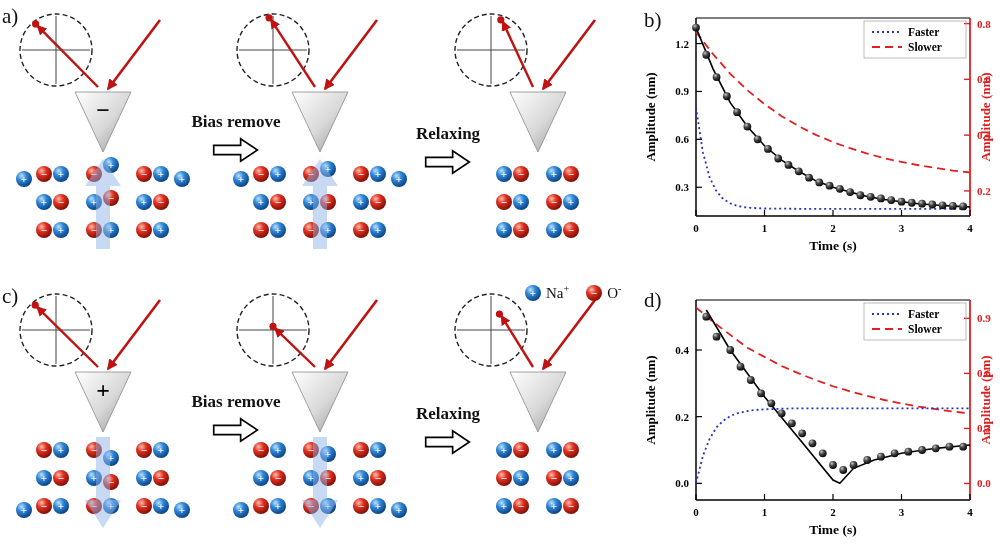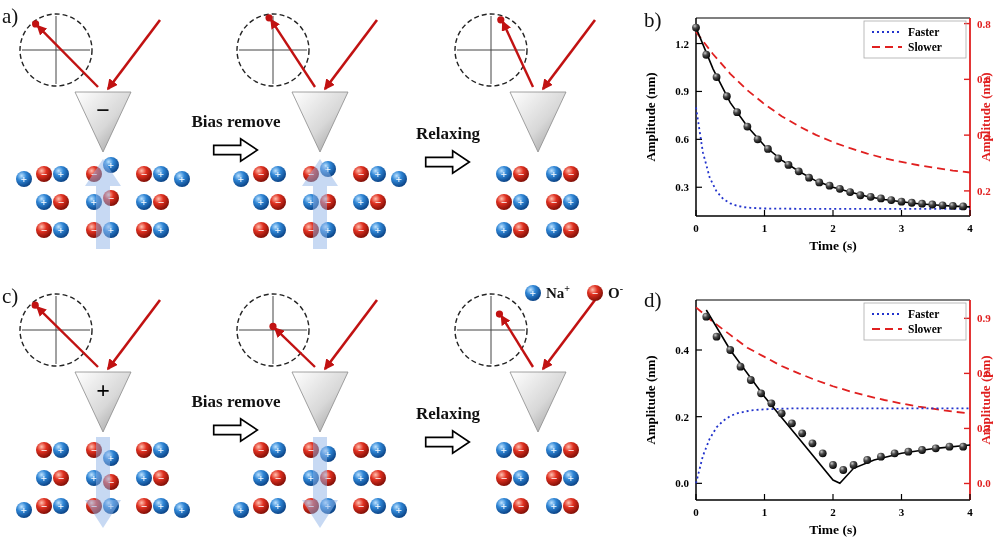"Na+" .leg-text { font-weight: bold -> normal }
